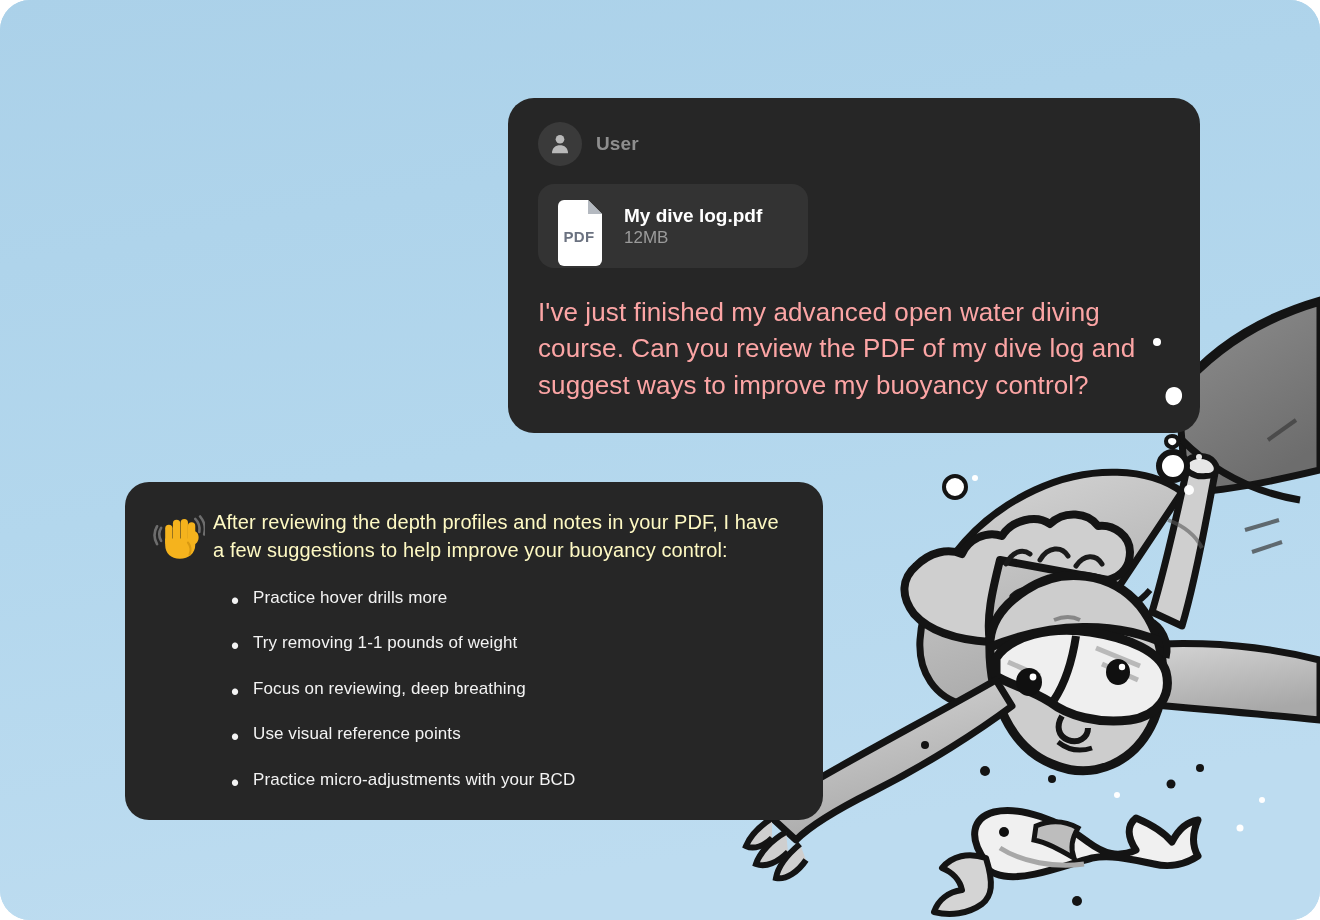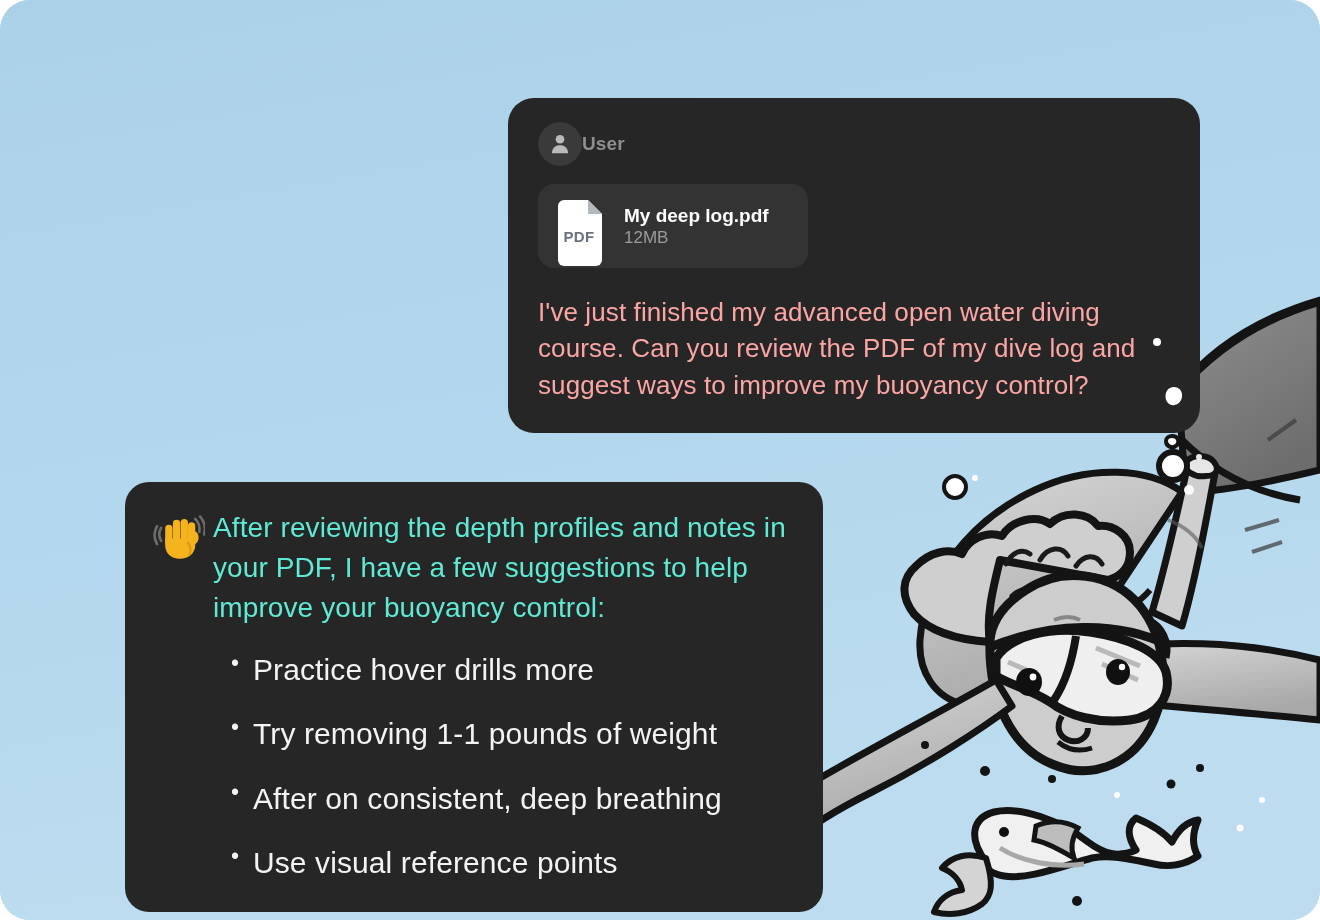"User" .user-head { gap: none -> 14px }
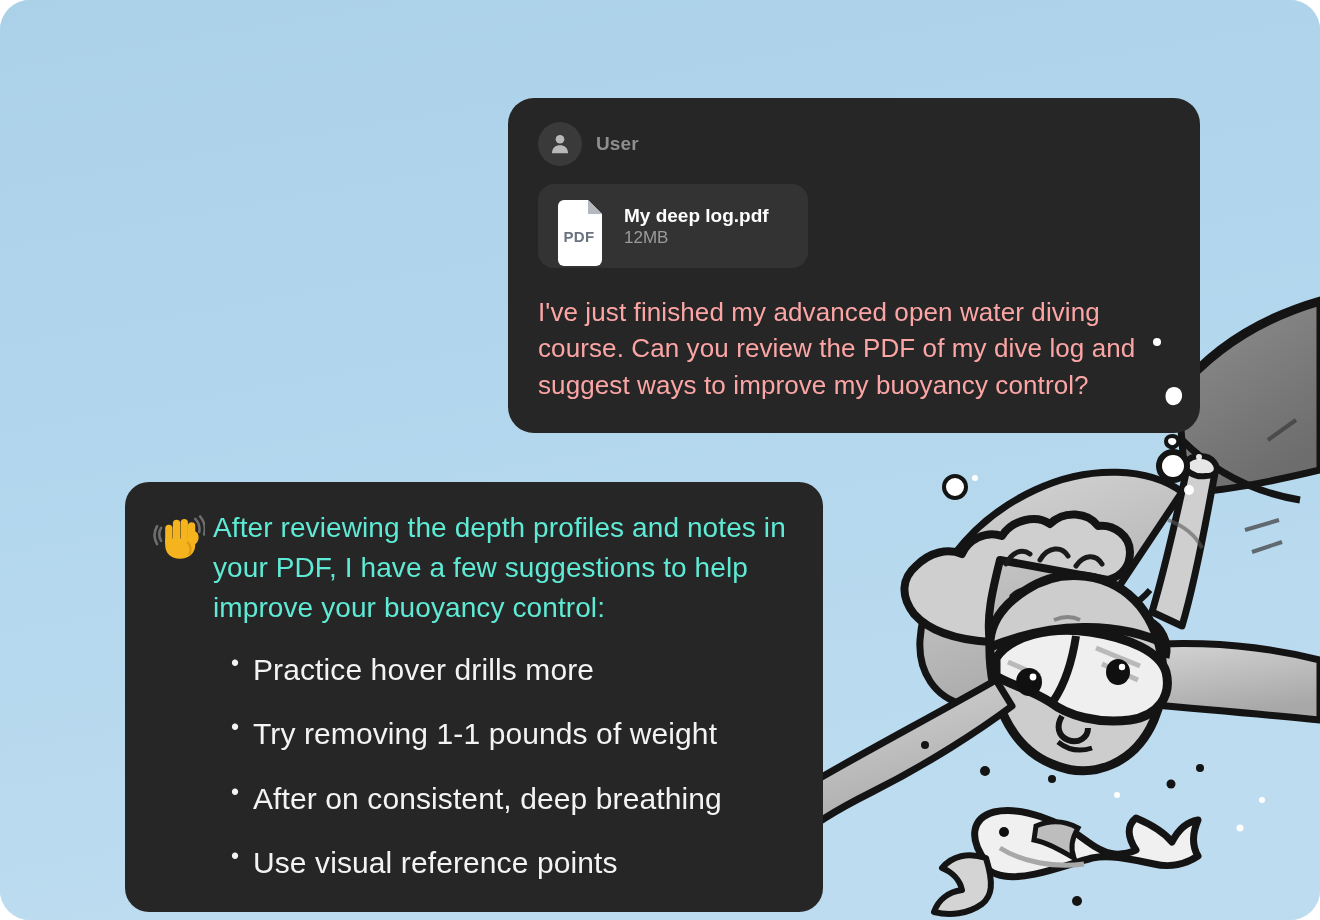"My deep log.pdf" span.file-name { text: deep -> dive }
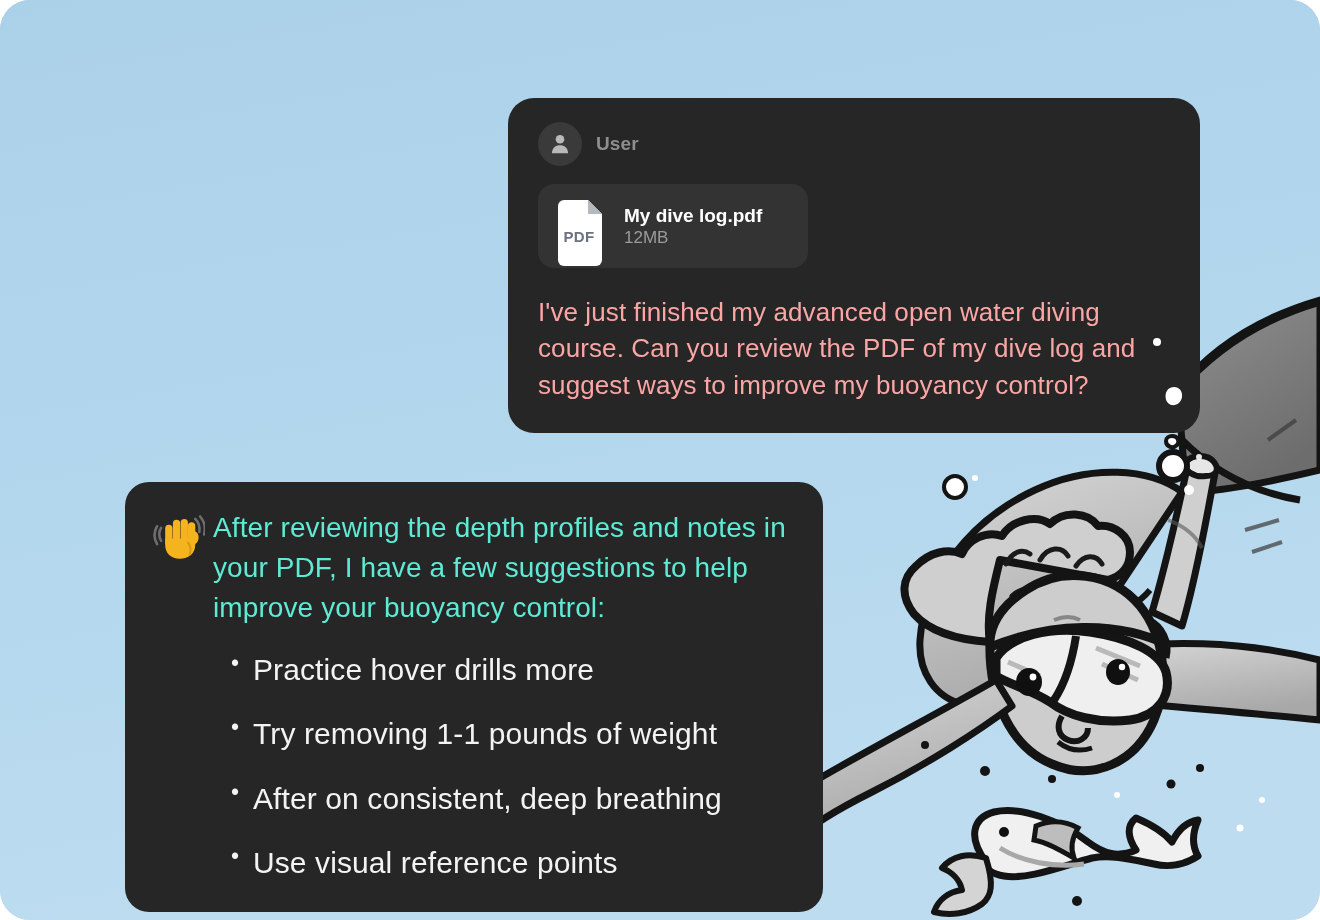"After reviewing the depth profiles" .assist-text { color: #5eead4 -> #fef9c3; font-size: 28px -> 20px }
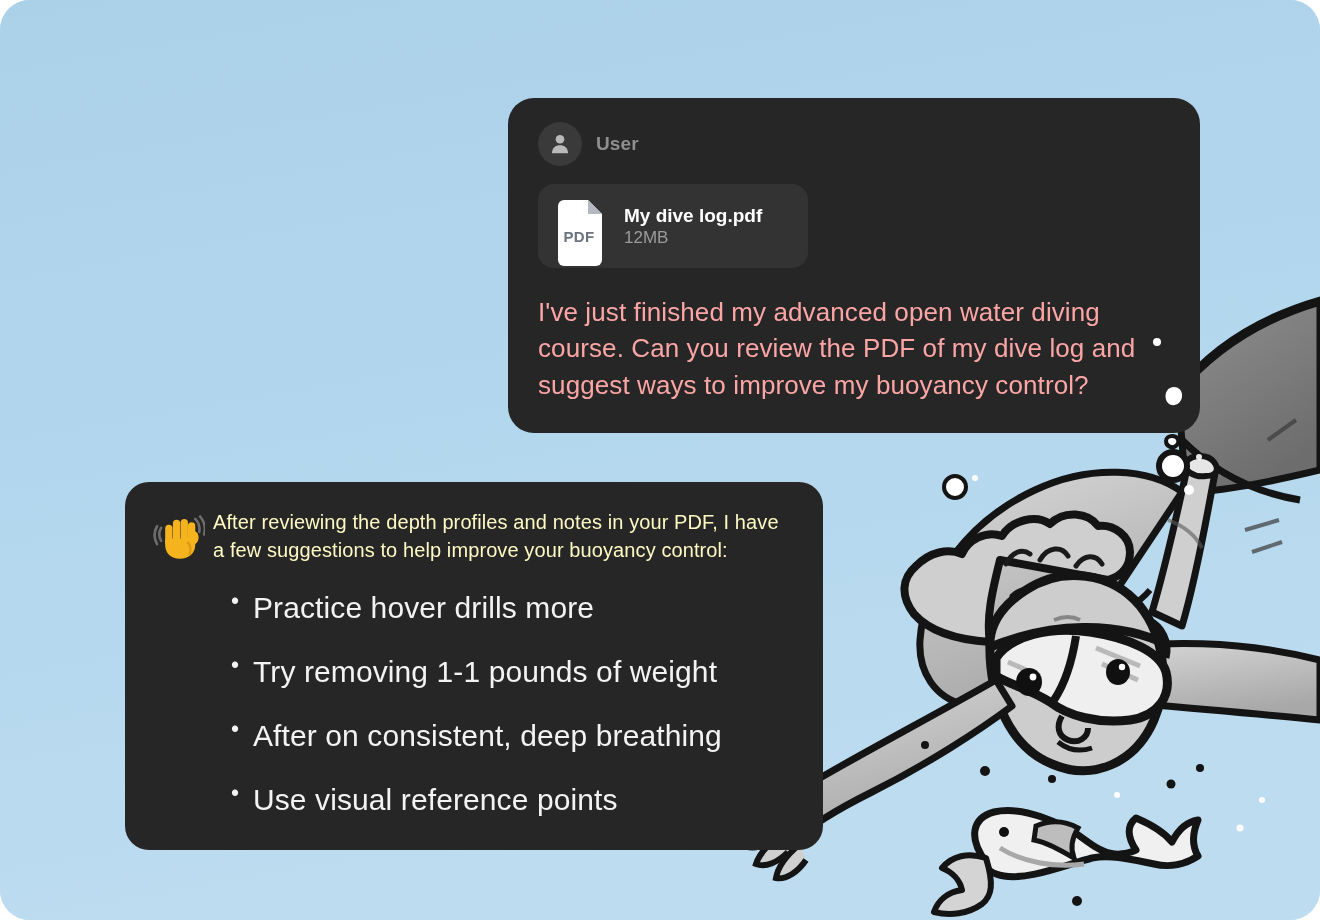"Practice hover drills more" .assist-list li { font-size: 30px -> 17px }
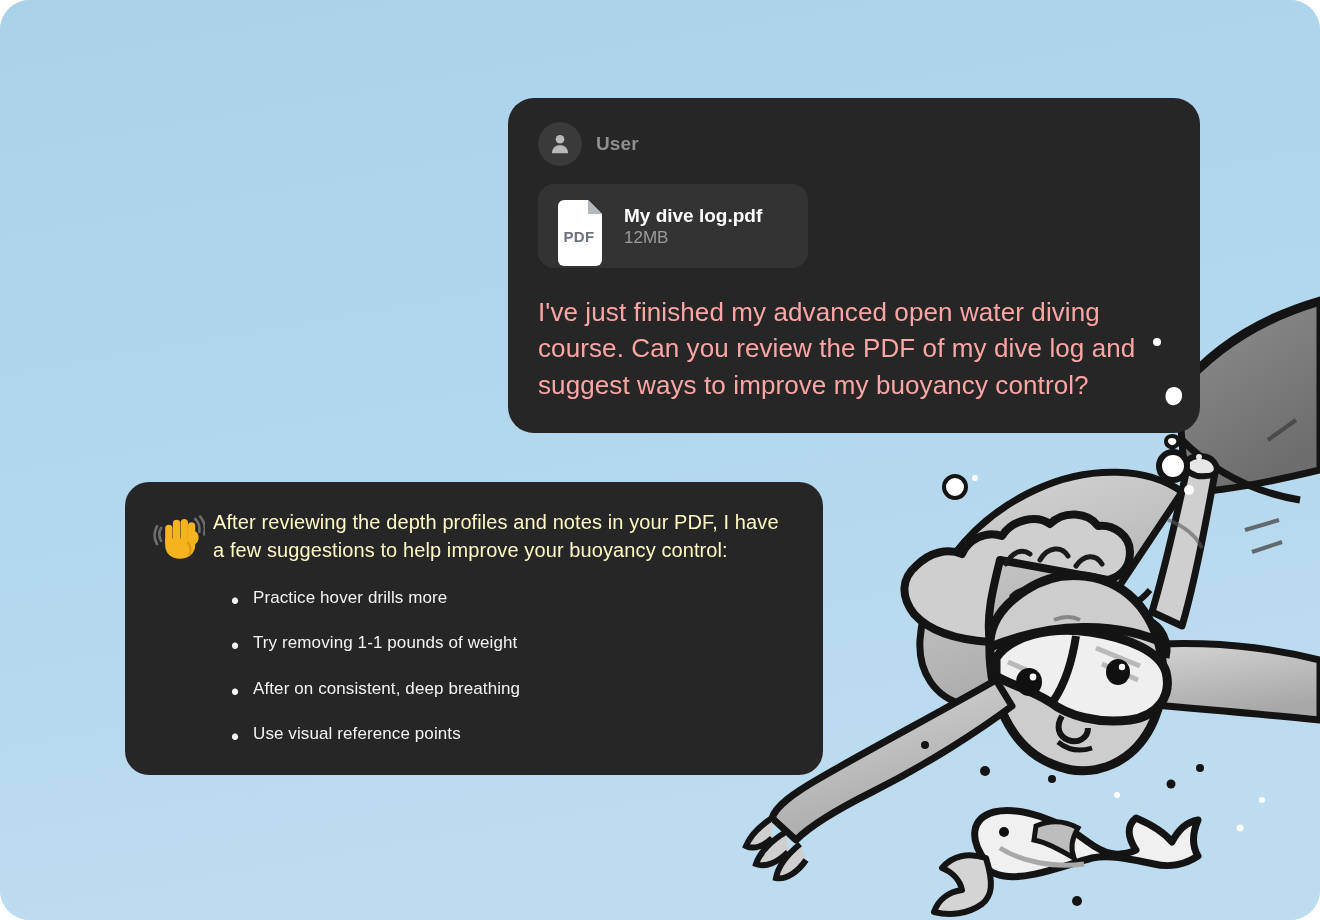"After on consistent, deep breathing" li { text: After on consistent -> Focus on reviewing }
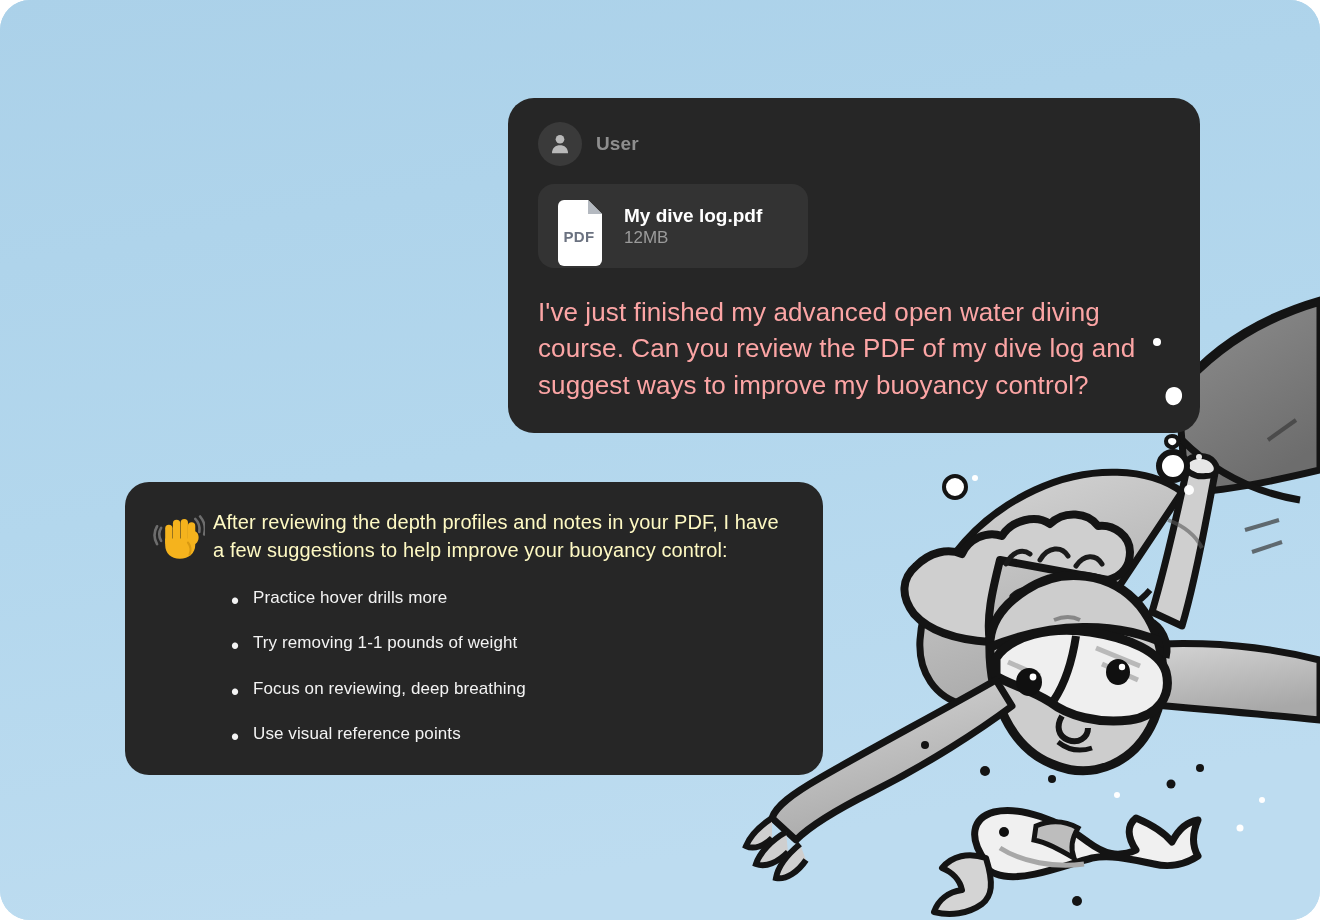"Practice micro-adjustments with your BCD" li { html: none -> <li>Practice micro-adjustments with your BCD</li> }
